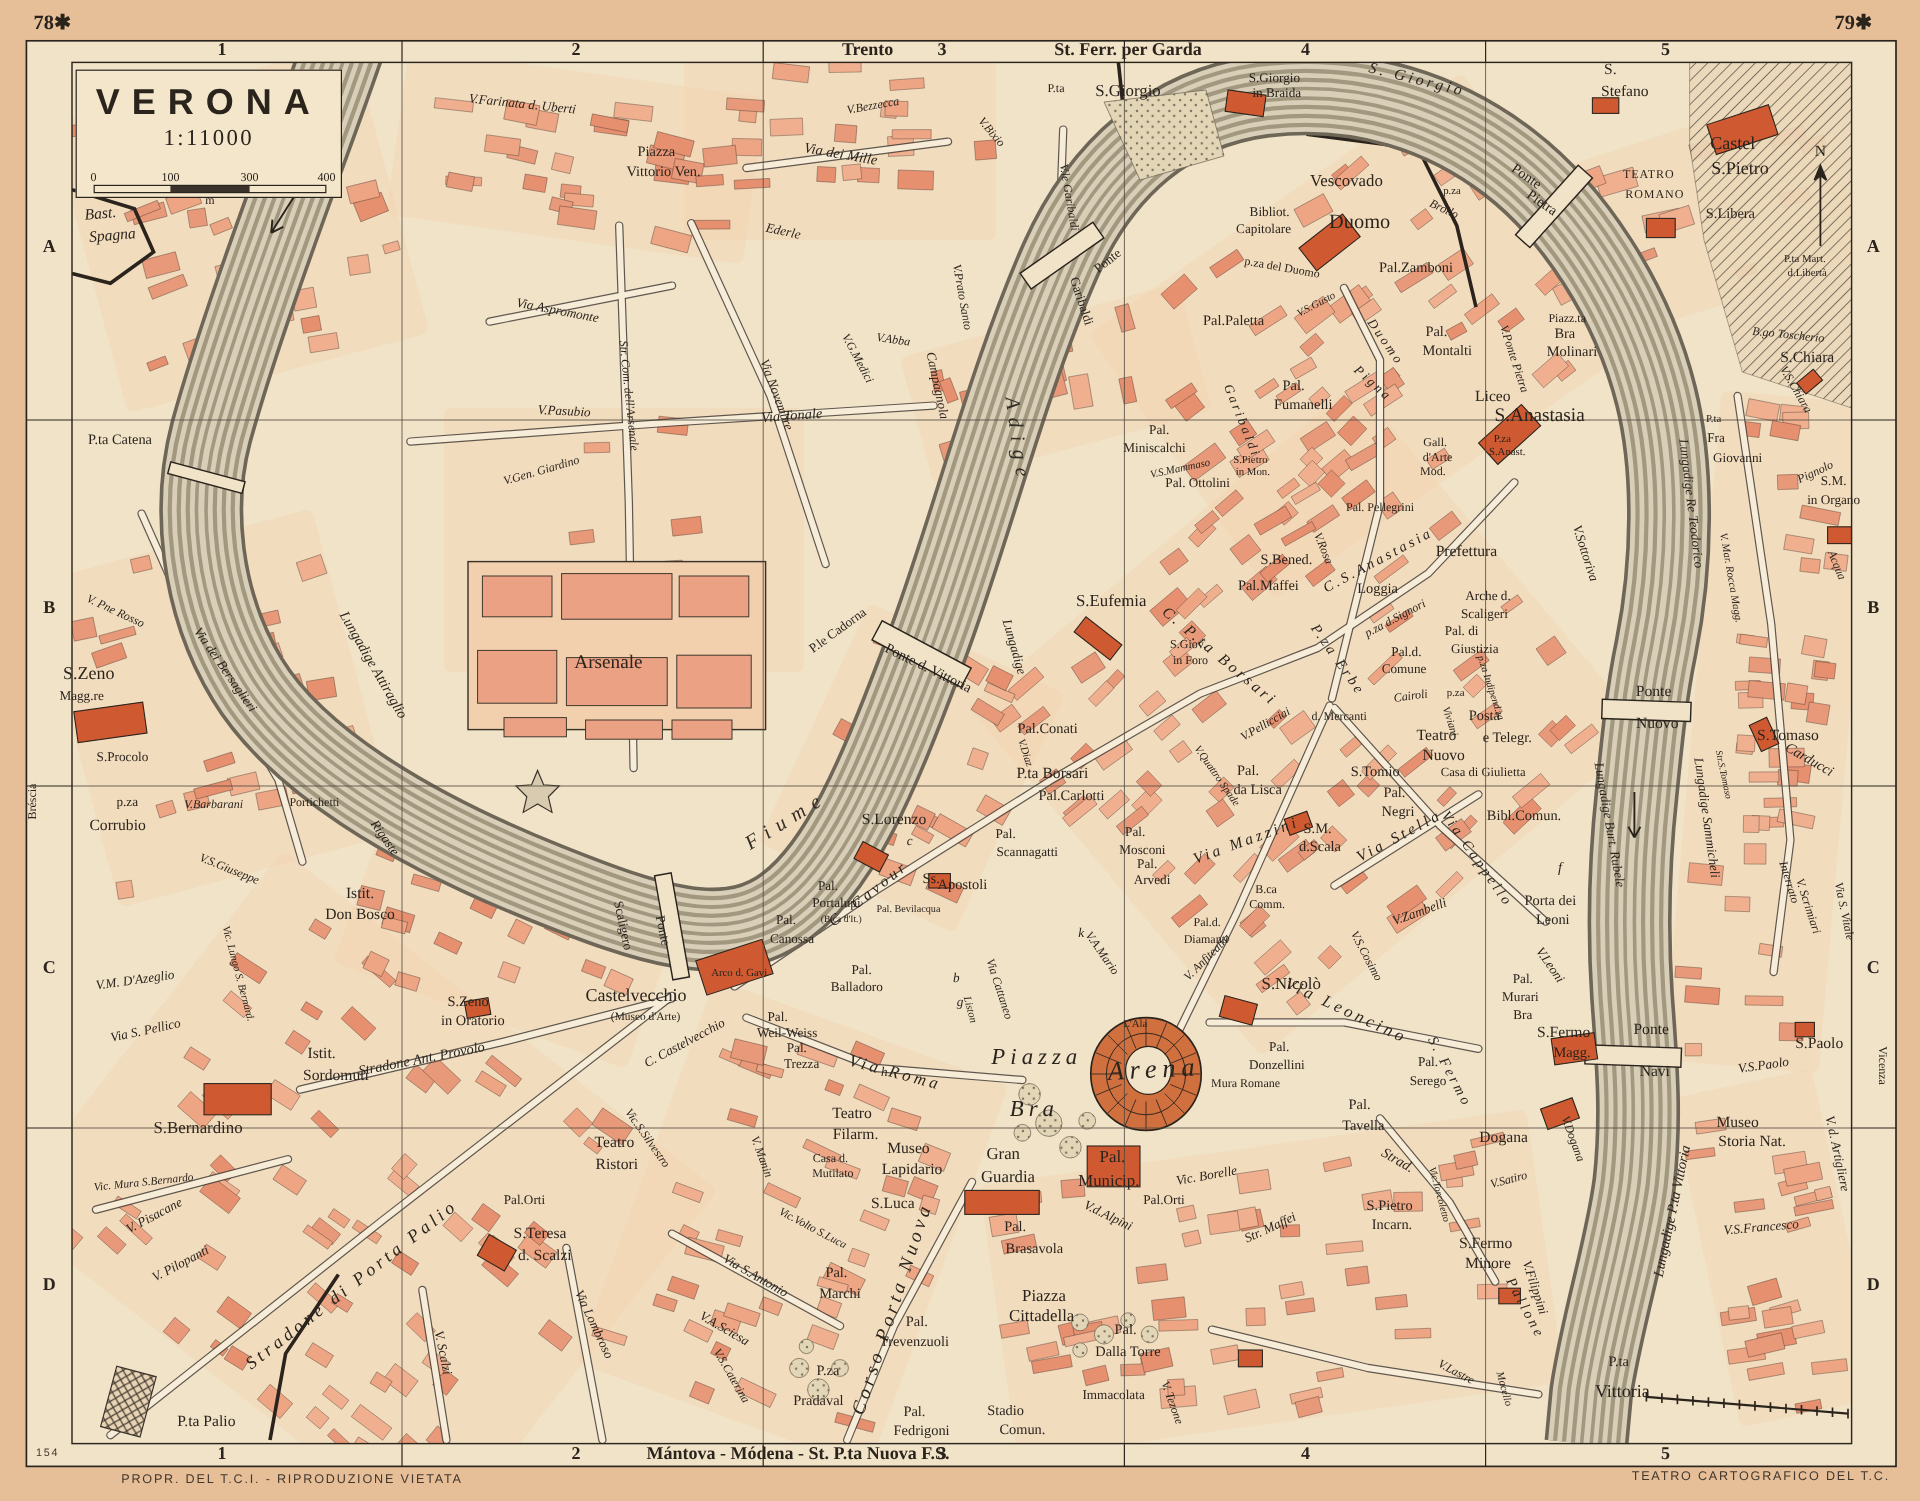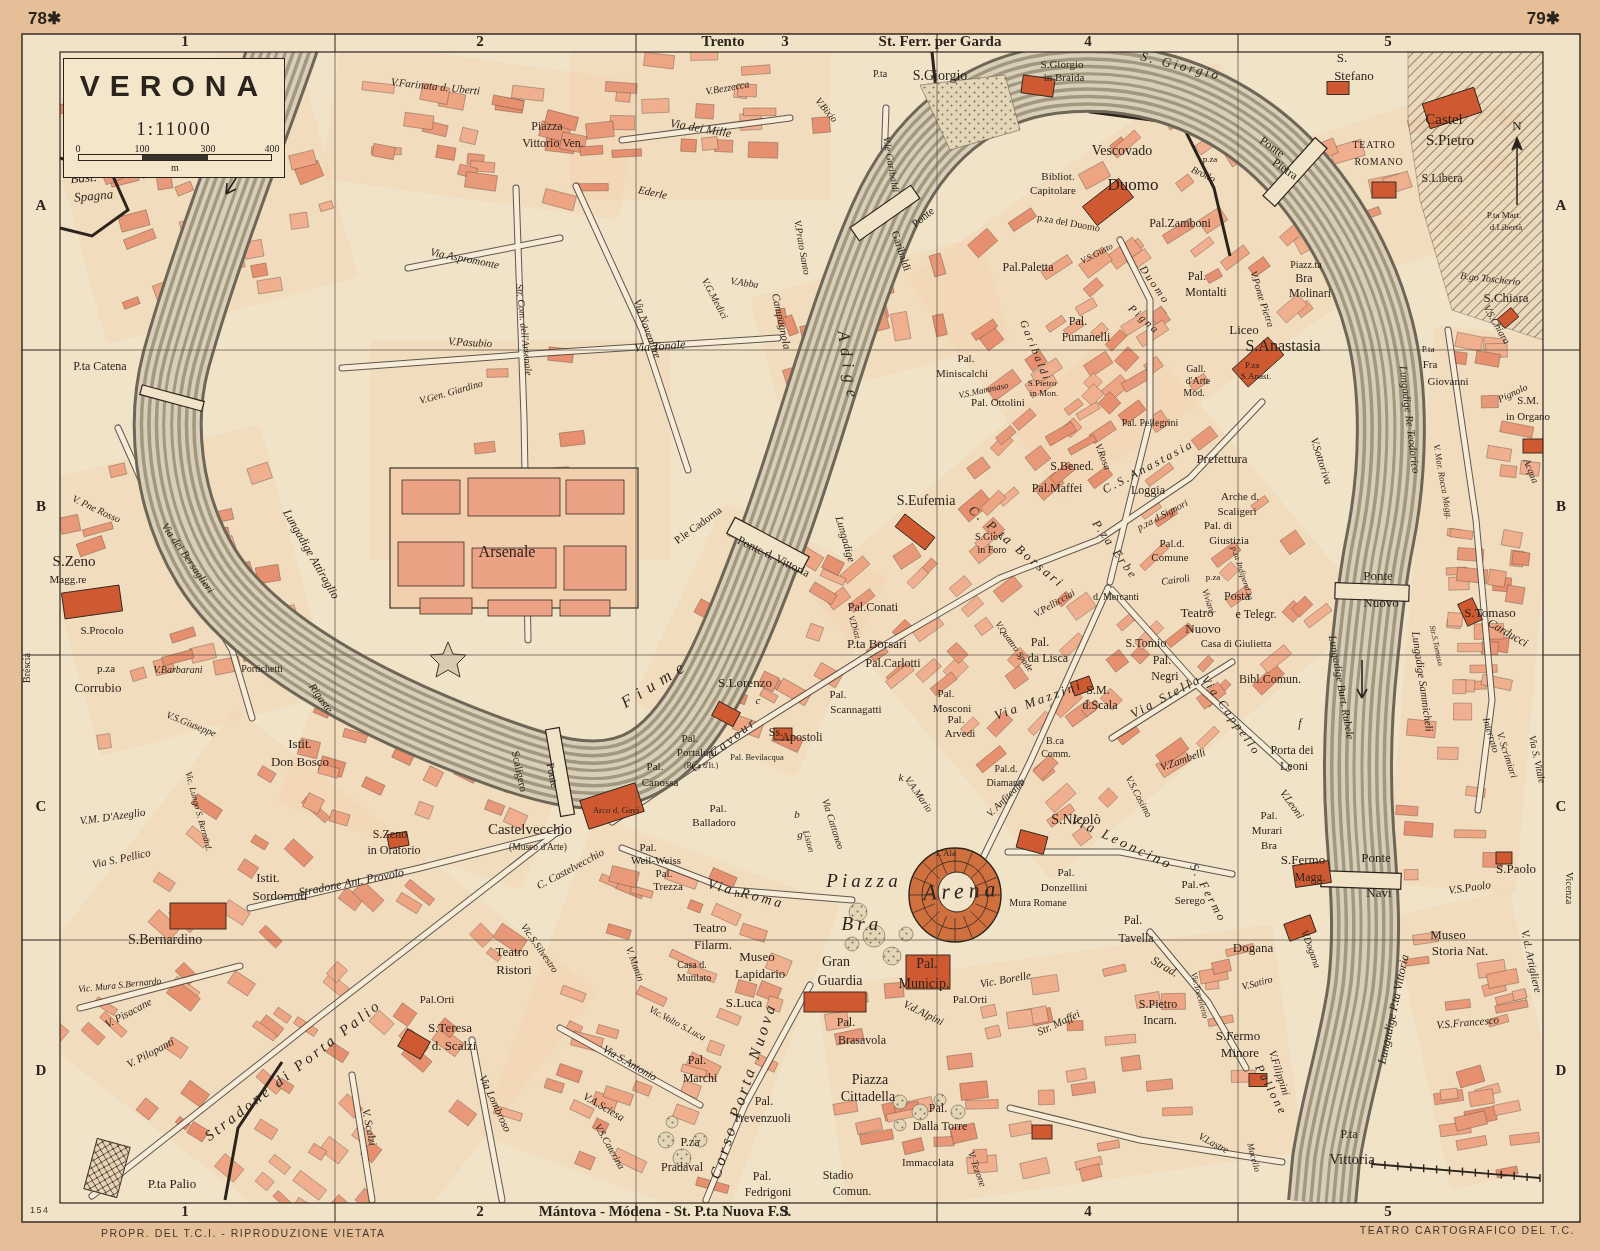"78✱" .pagenum { font-family: Liberation Sans, sans-serif -> Liberation Serif, serif }
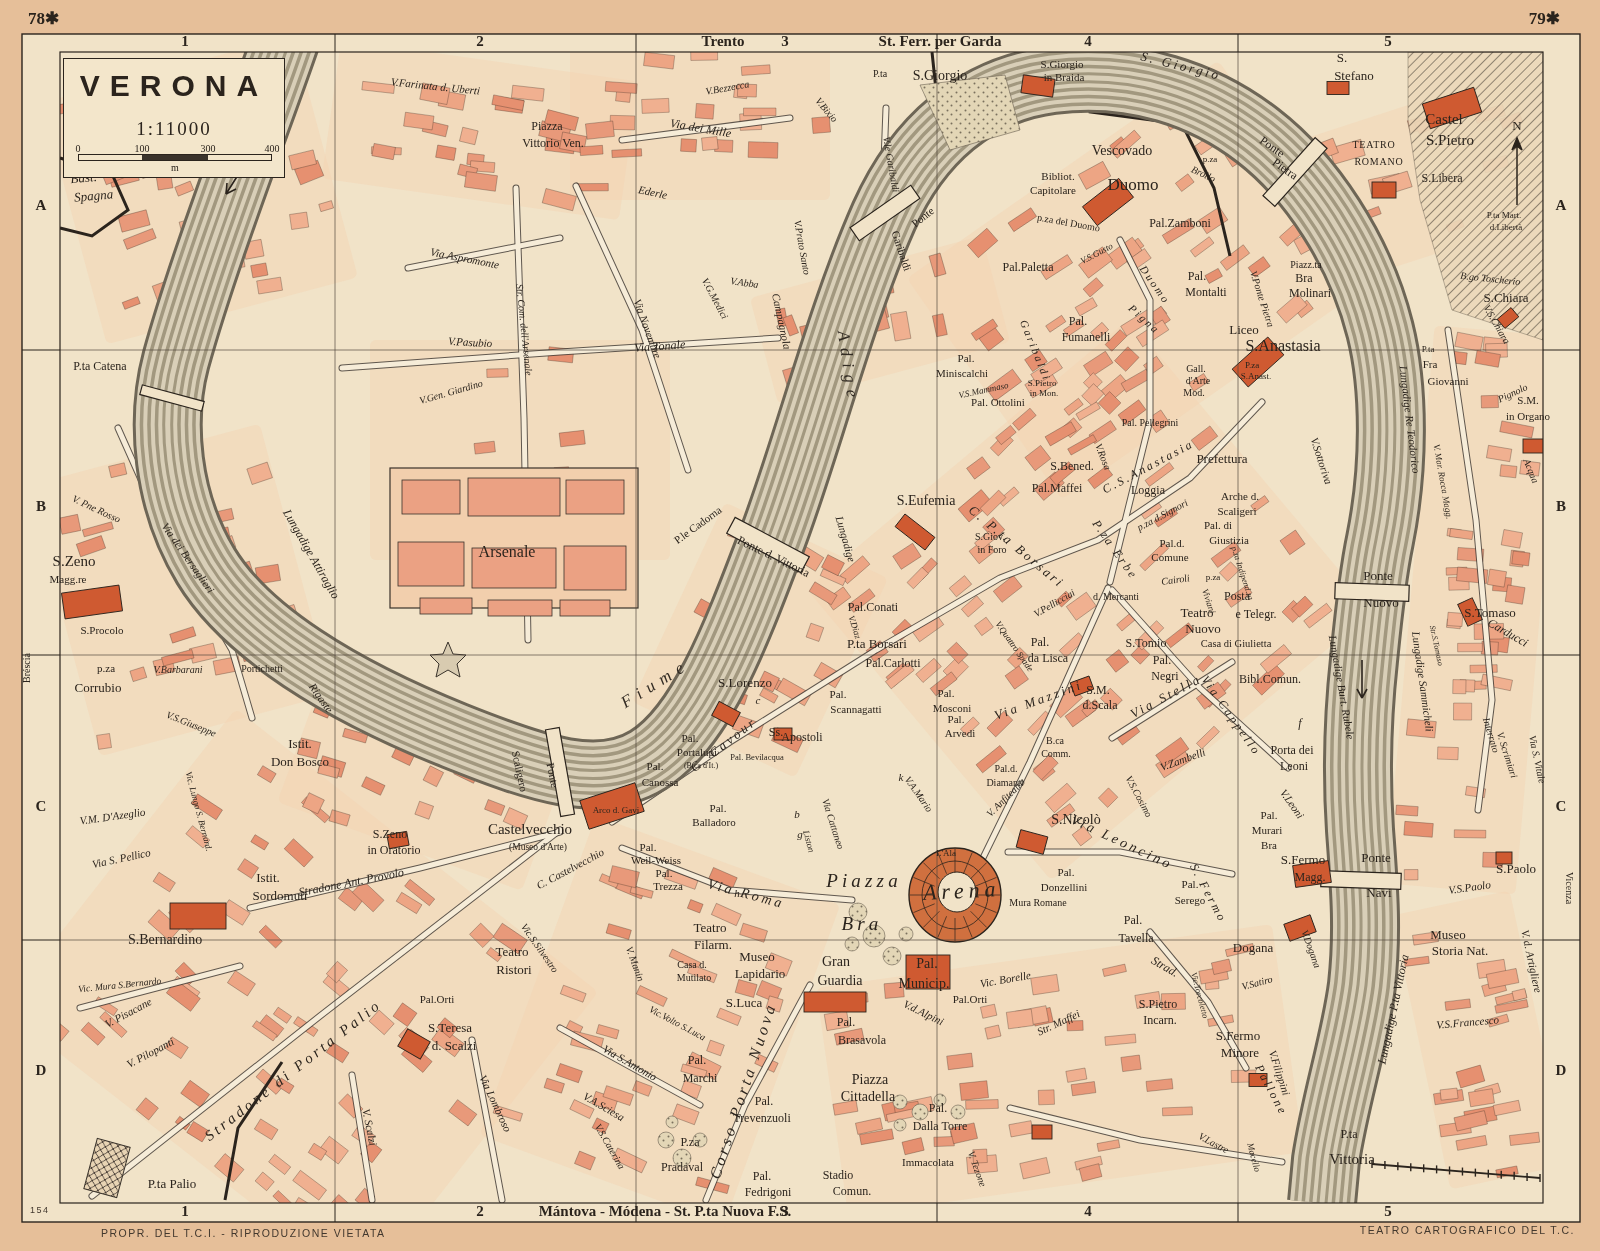"VERONA" .title-panel { height: 120px -> 107px }
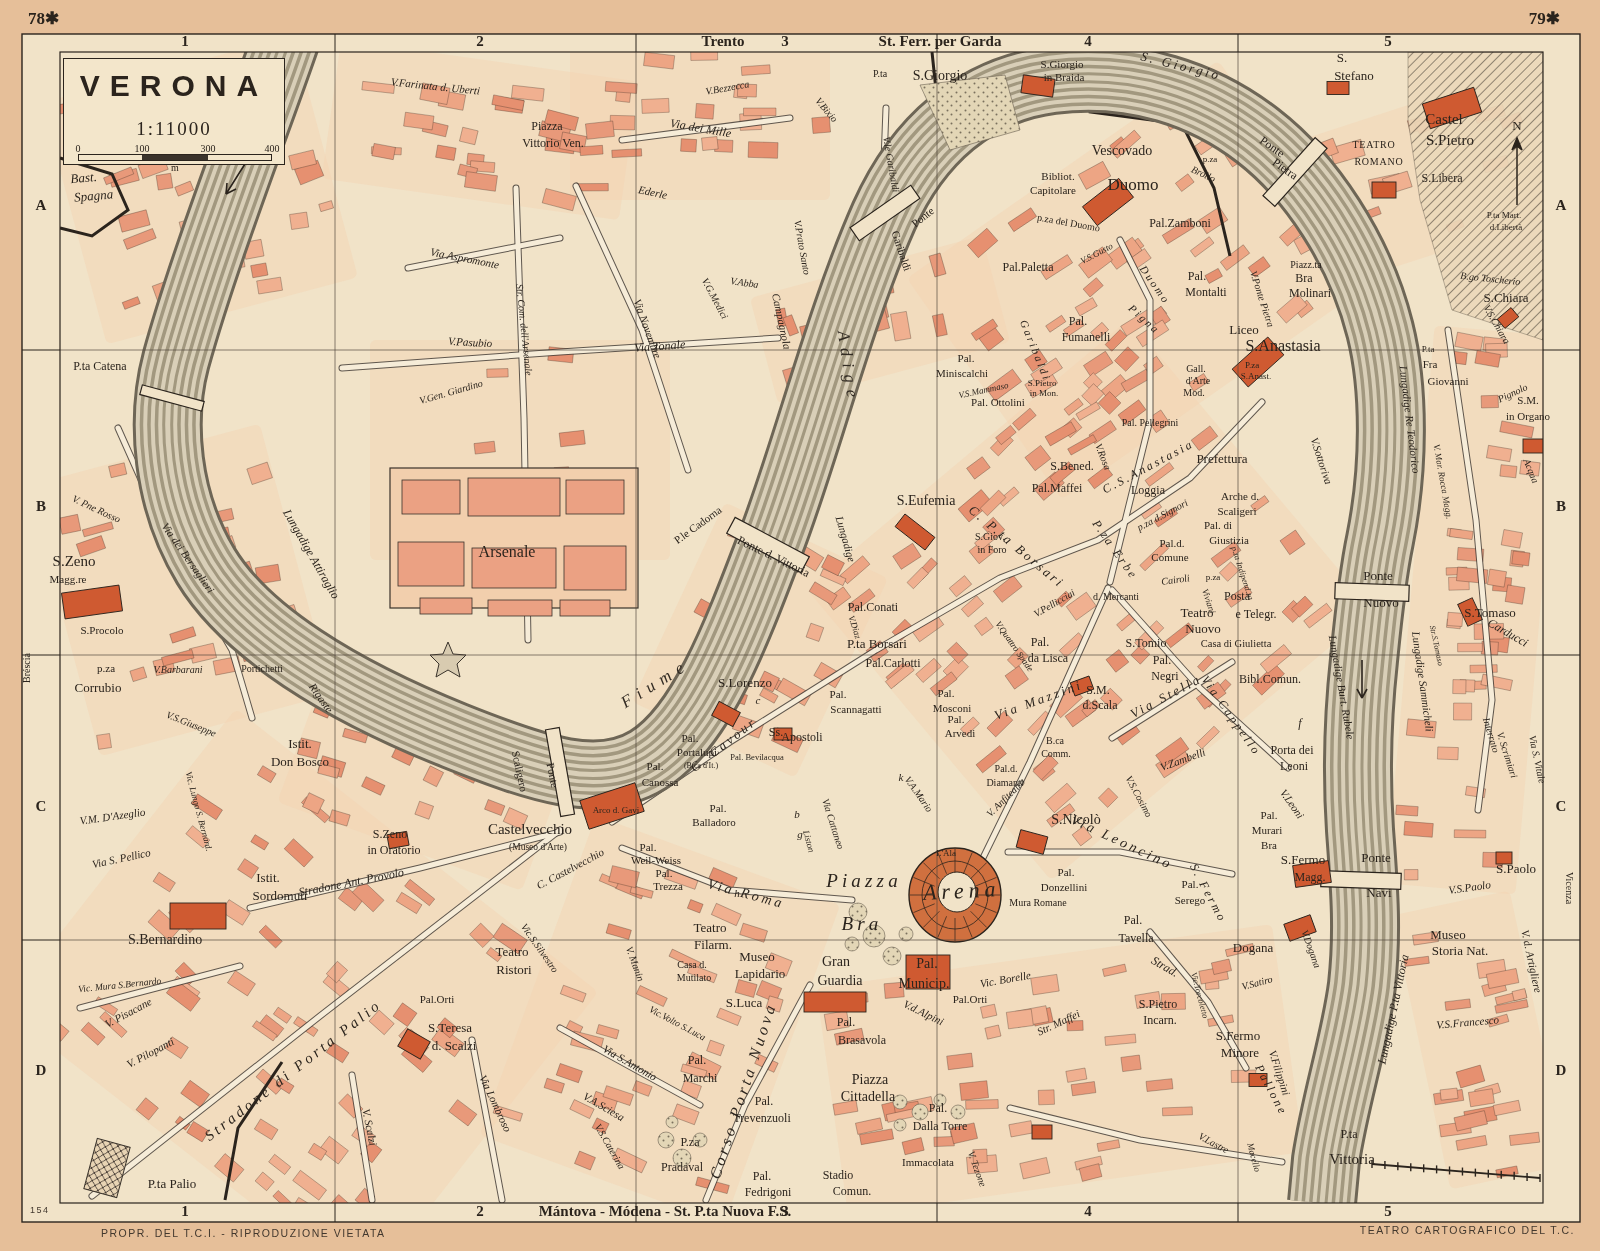"1:11000" .title-scale { margin-top: 15px -> 2px }
